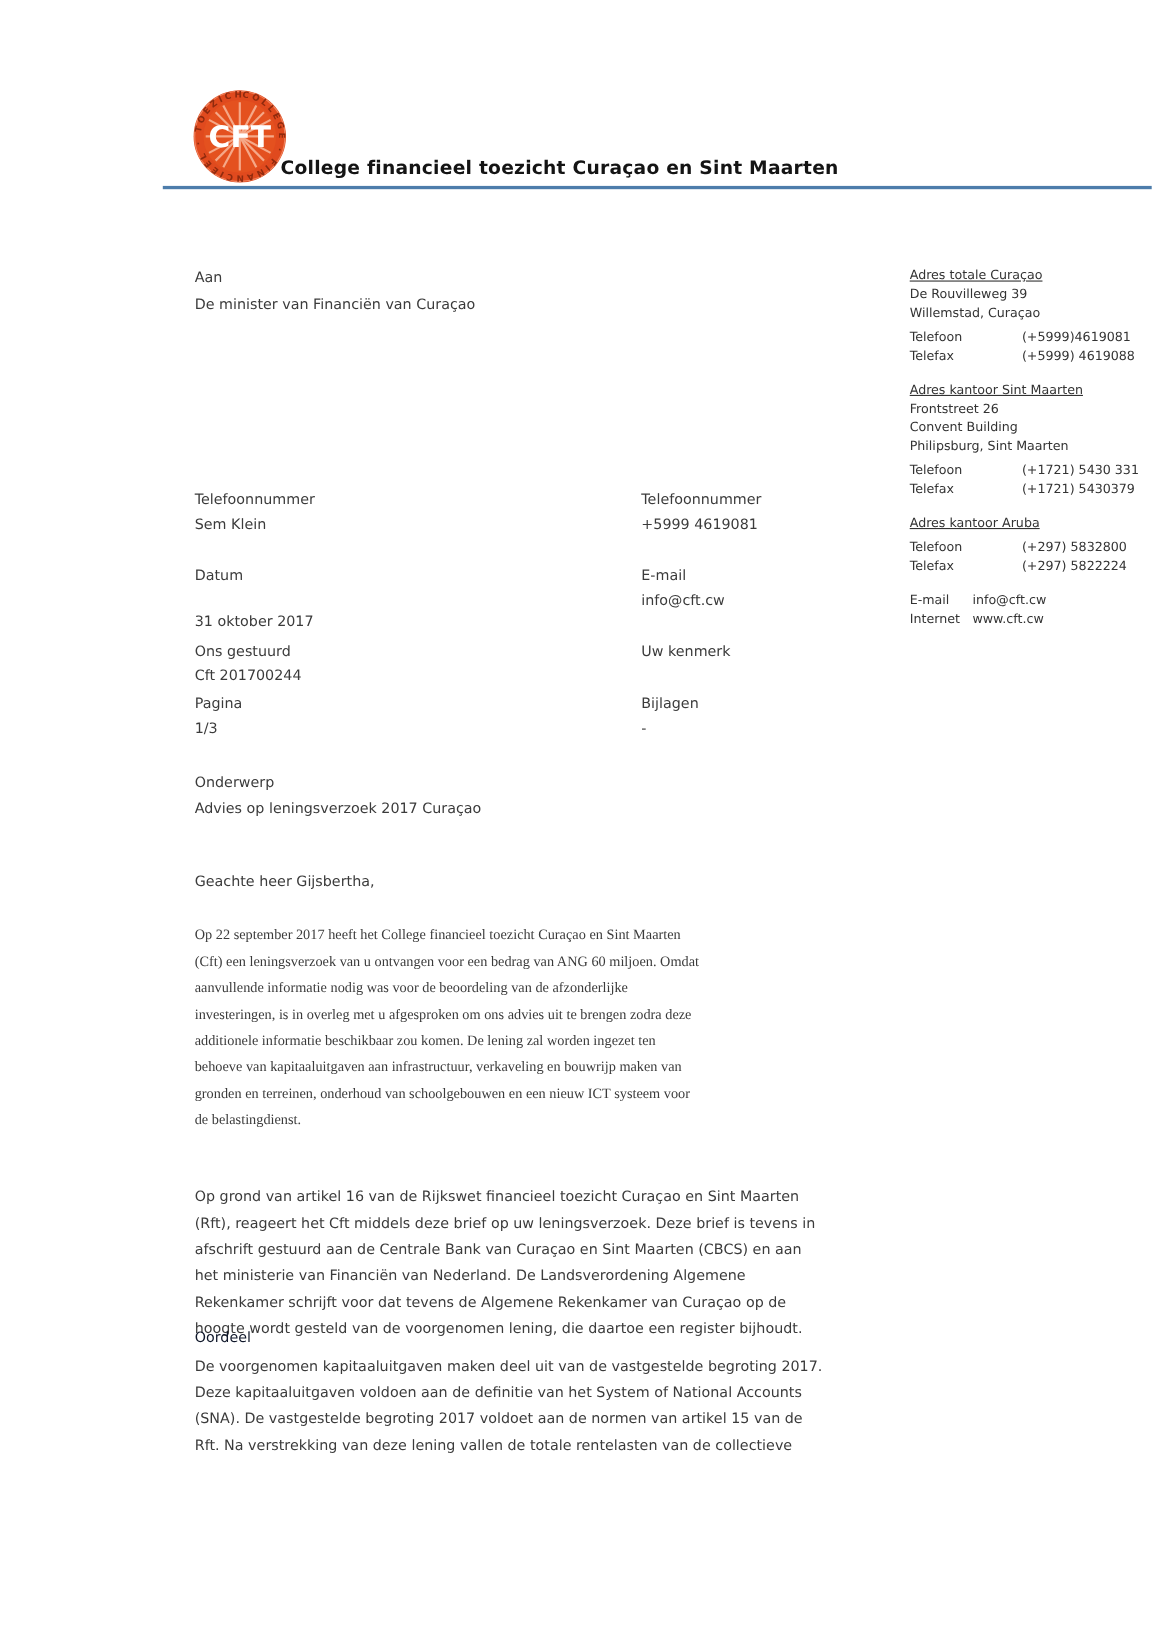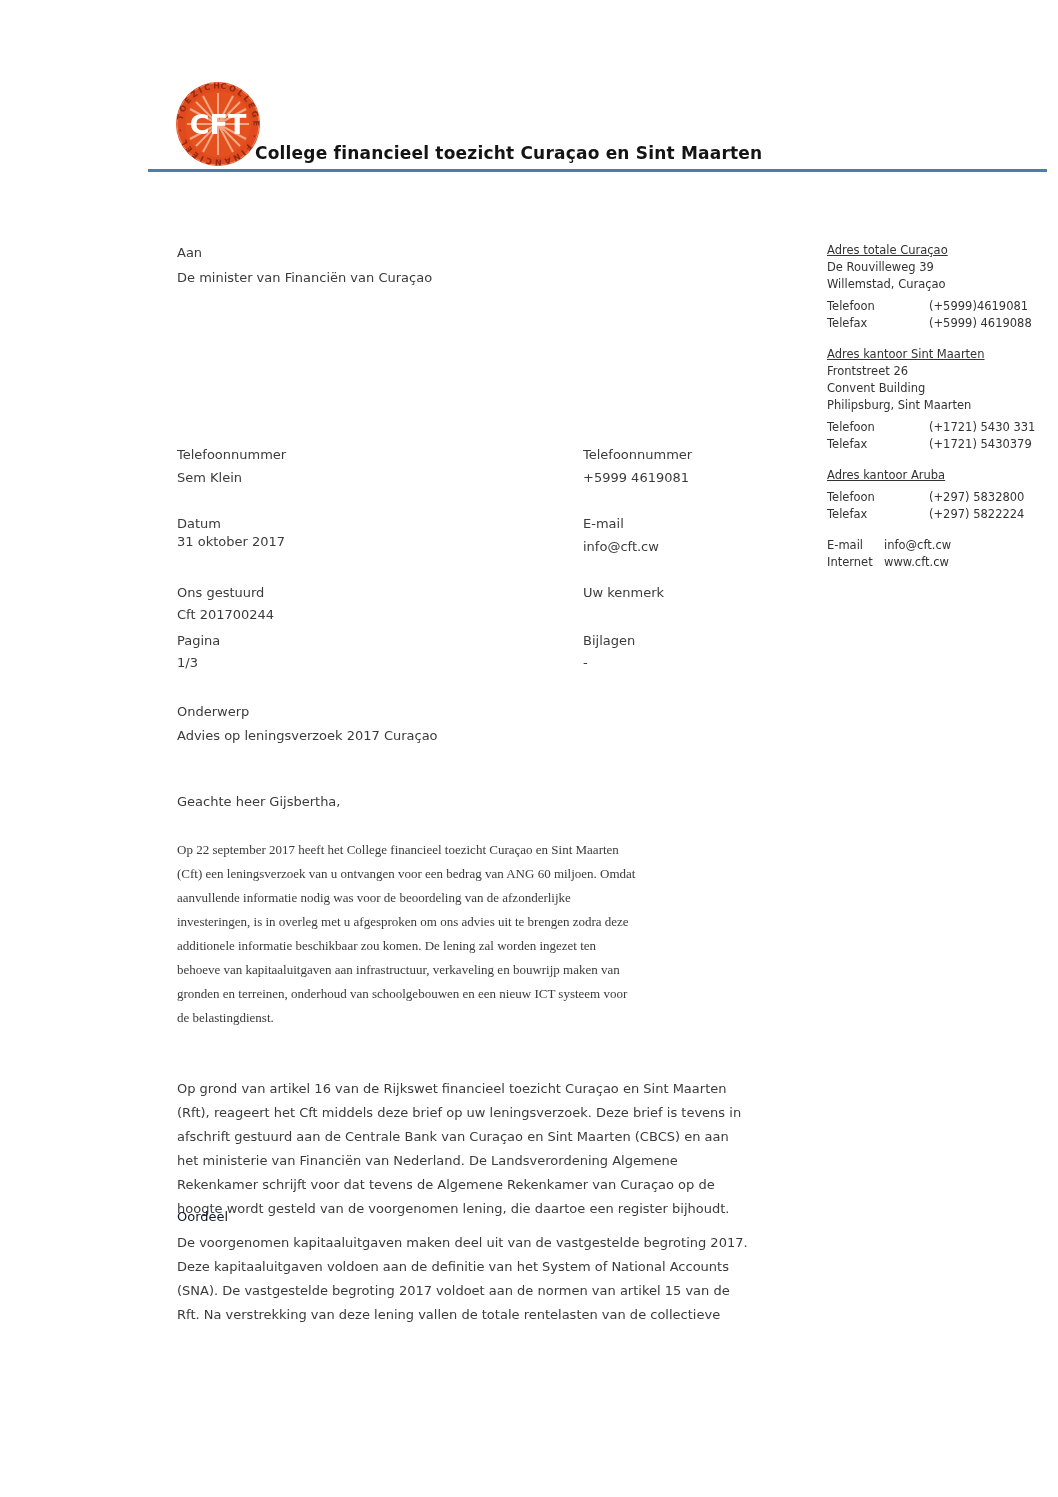"31 oktober 2017" div.txt { top: 534px -> 558px }
